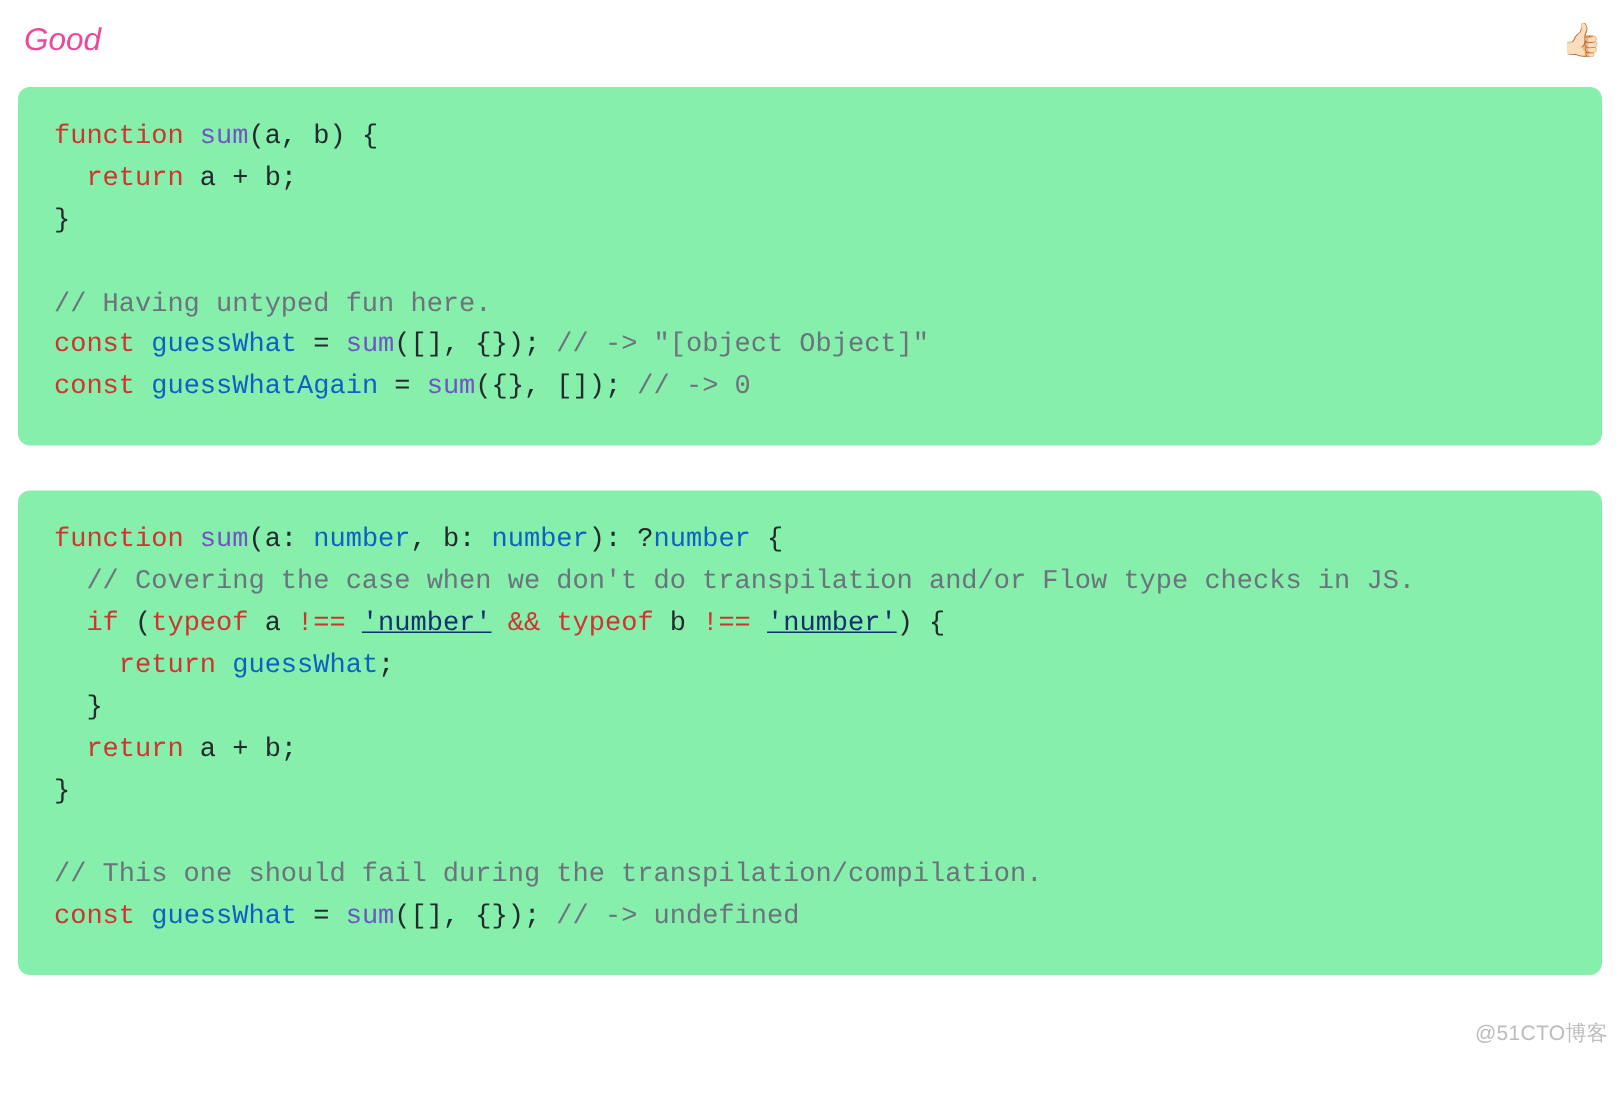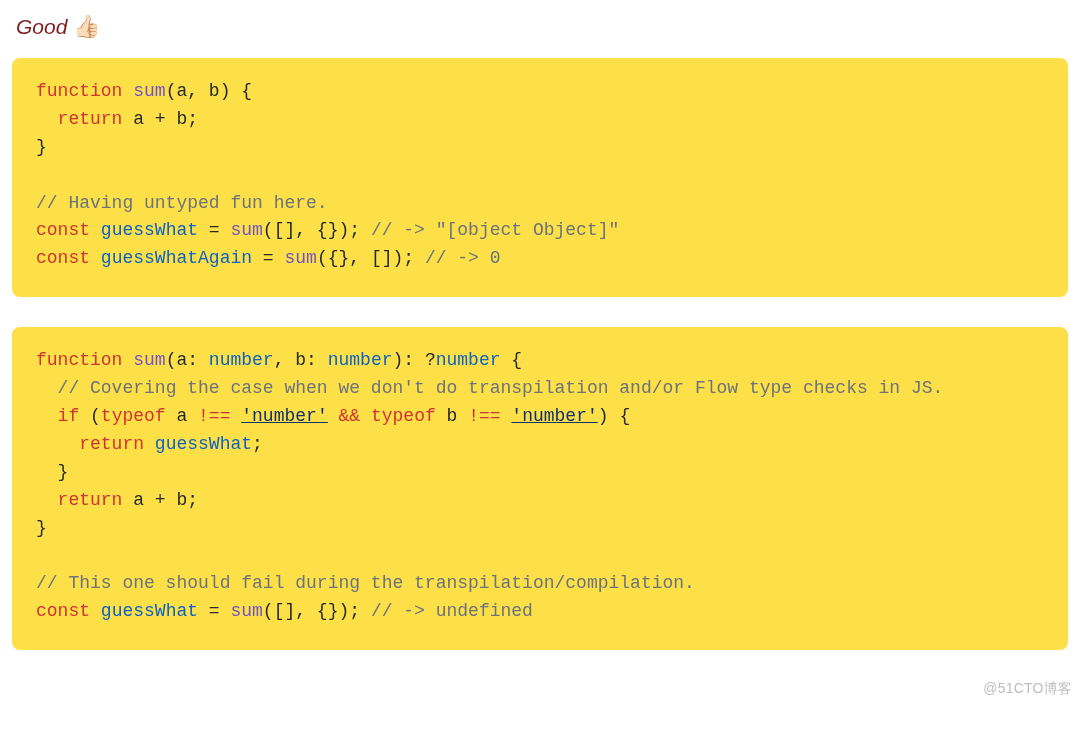"Good" .heading { color: #7f1d1d -> #ec4899; gap: 6px -> 16px; justify-content: none -> space-between }
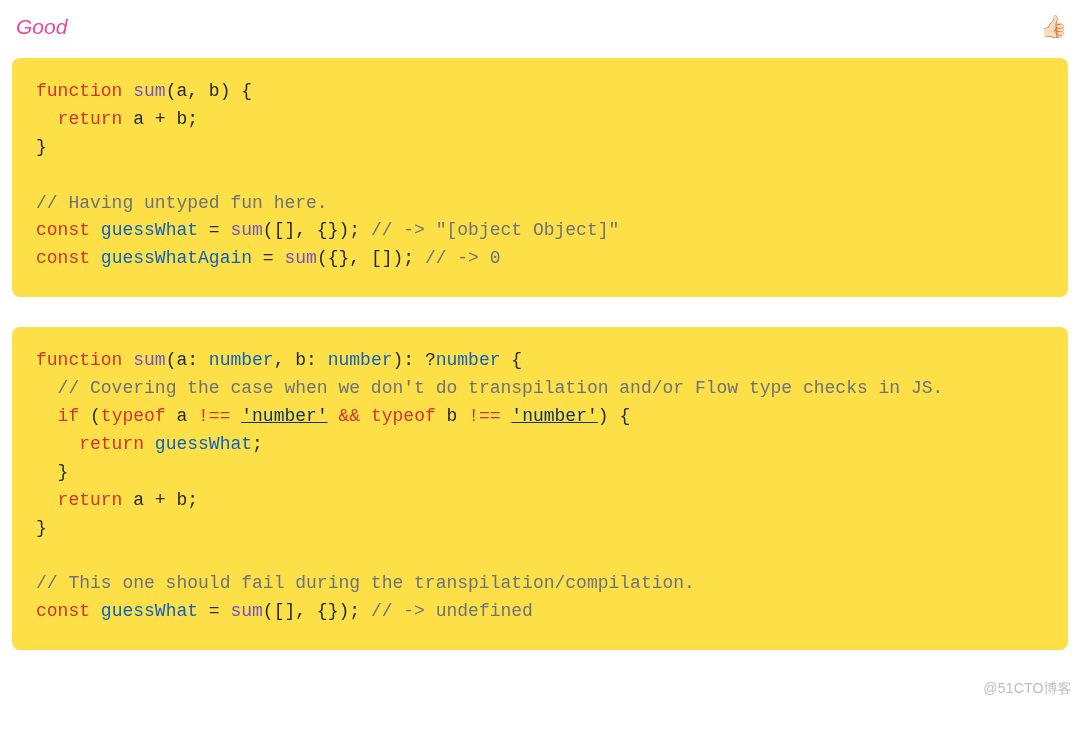"function sum(a, b) { return" pre.codeblock { background: #fde047 -> #86efac }
